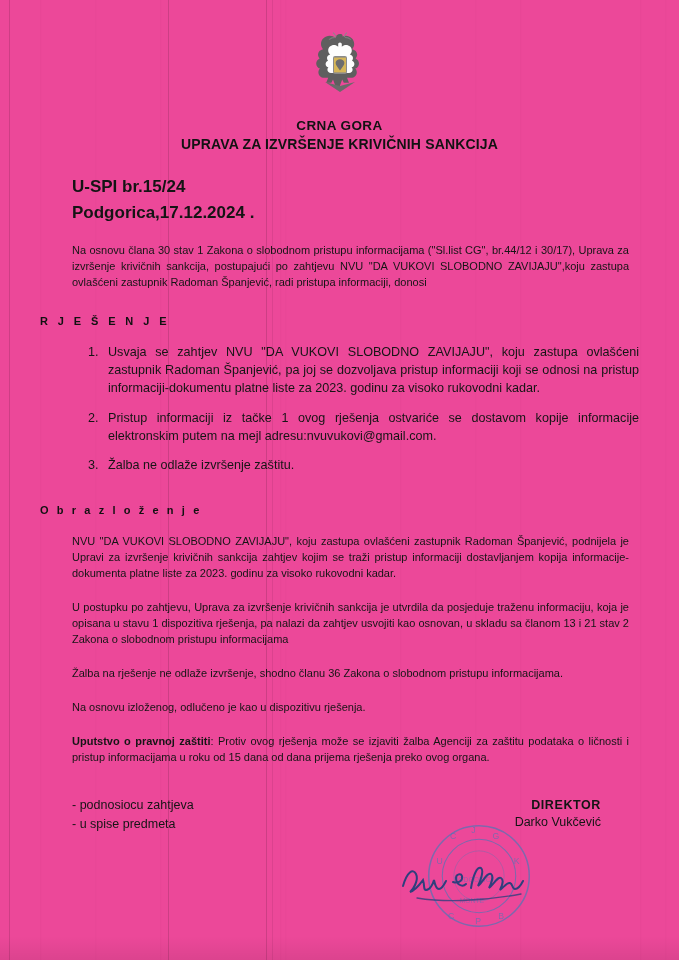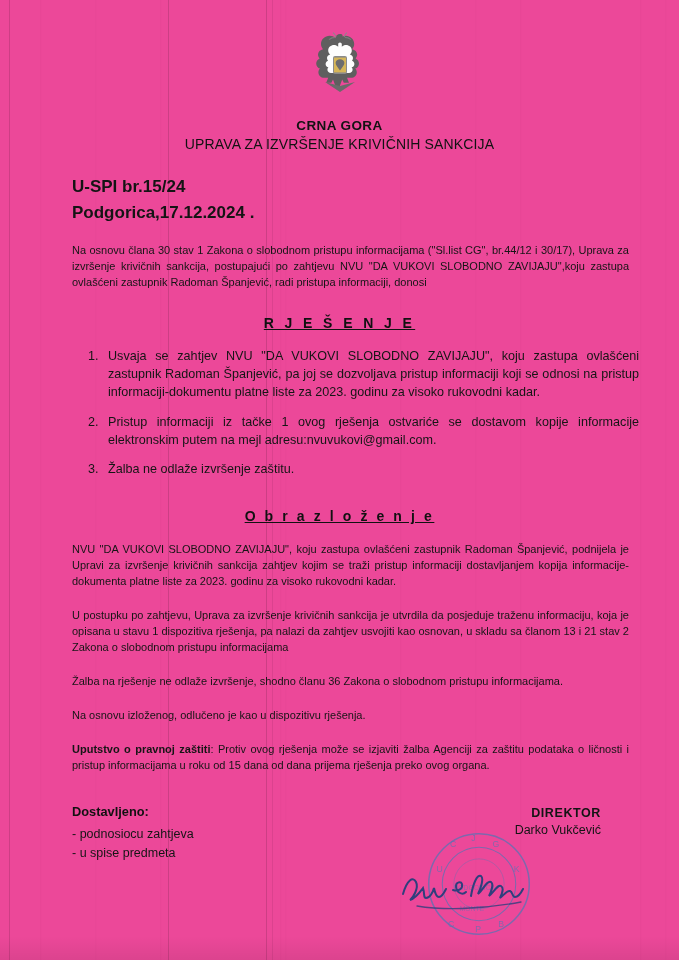"UPRAVA ZA IZVRŠENJE KRIVIČNIH SANKCIJA" .head .line2 { font-weight: normal -> bold }
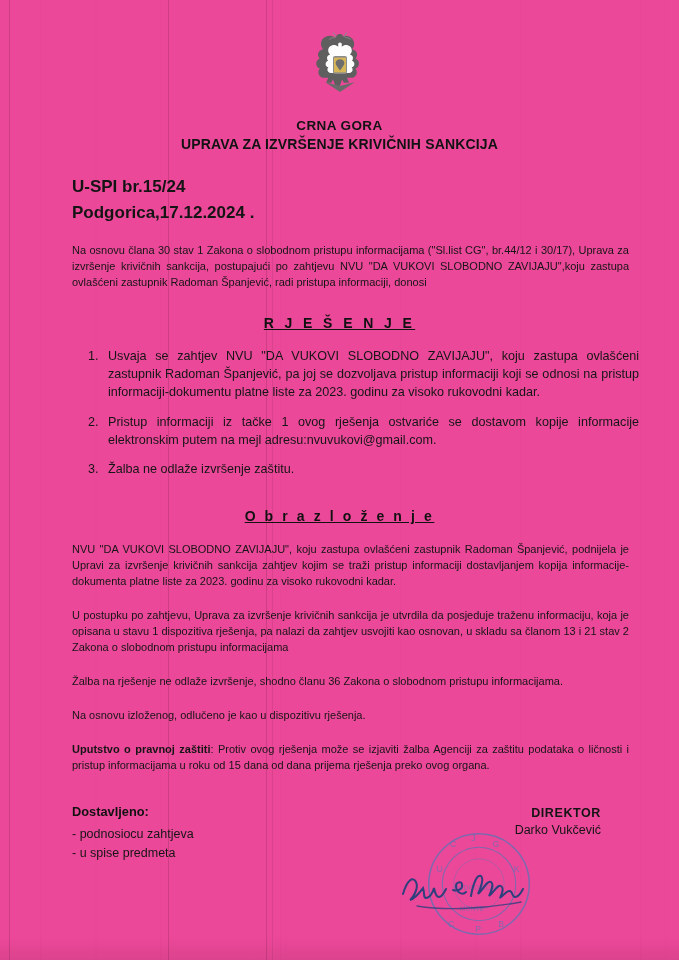"R J E Š E" .center-title { font-size: 14px -> 11px; text-align: center -> left; text-decoration: underline -> none }
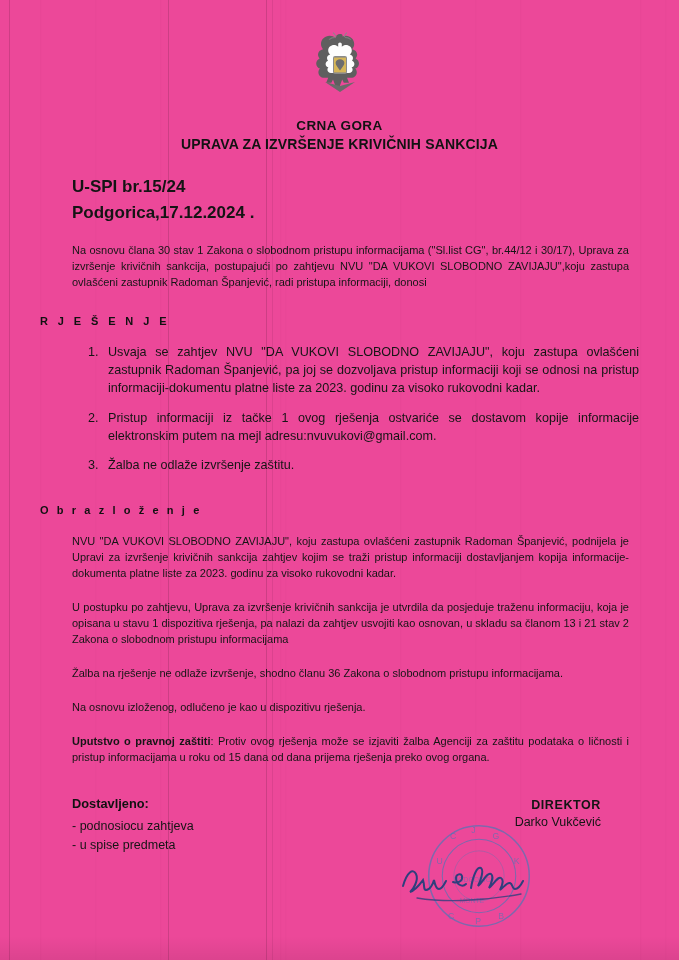"Dostavljeno:" div.delivered-title { html: <div>Dostavljeno:</div> -> none }
